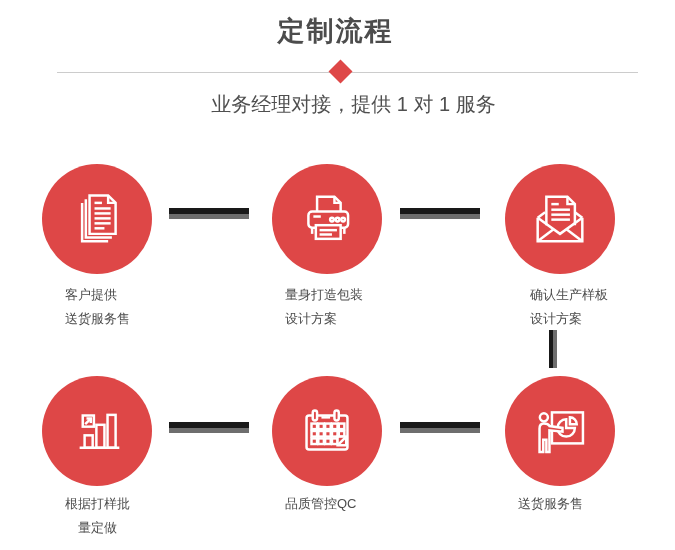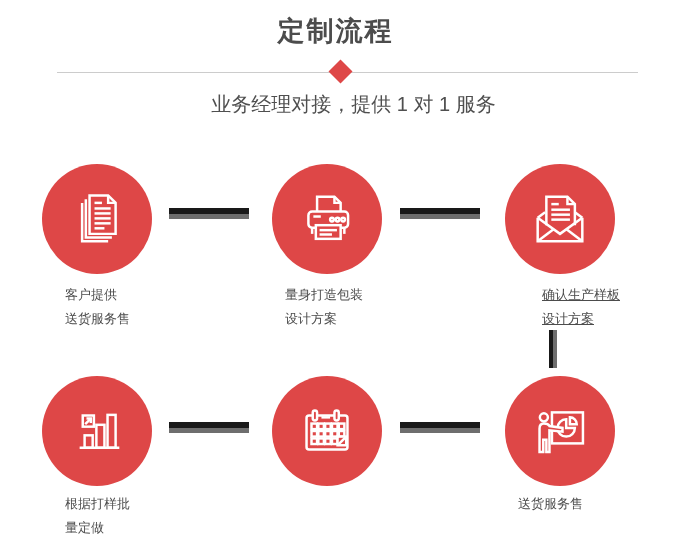"确认生产样板" .l3 { left: 542px -> 530px; text-decoration: underline -> none }
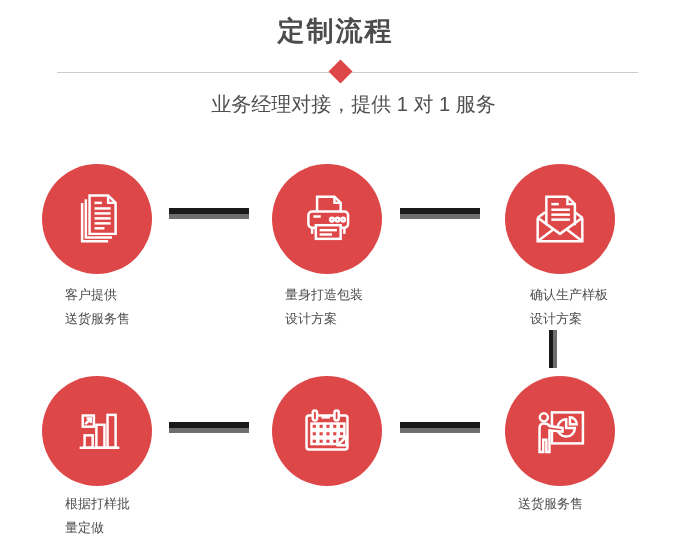"根据打样批" .l4 { text-align: none -> center }
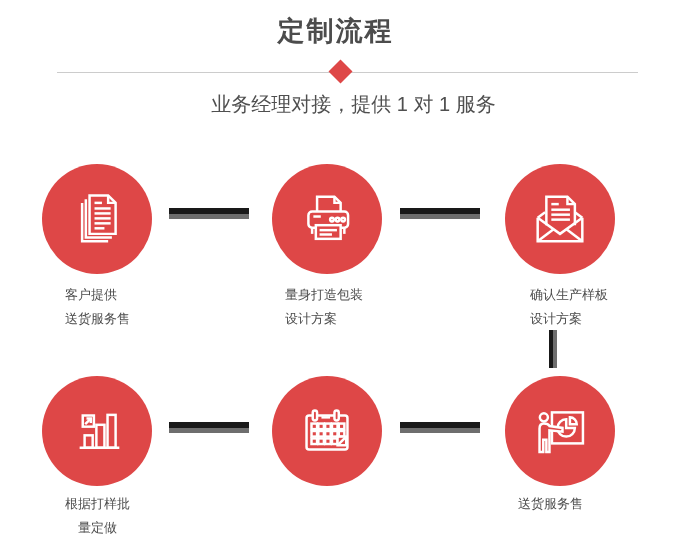"品质管控QC" div { html: none -> <div>品质管控QC</div> }
